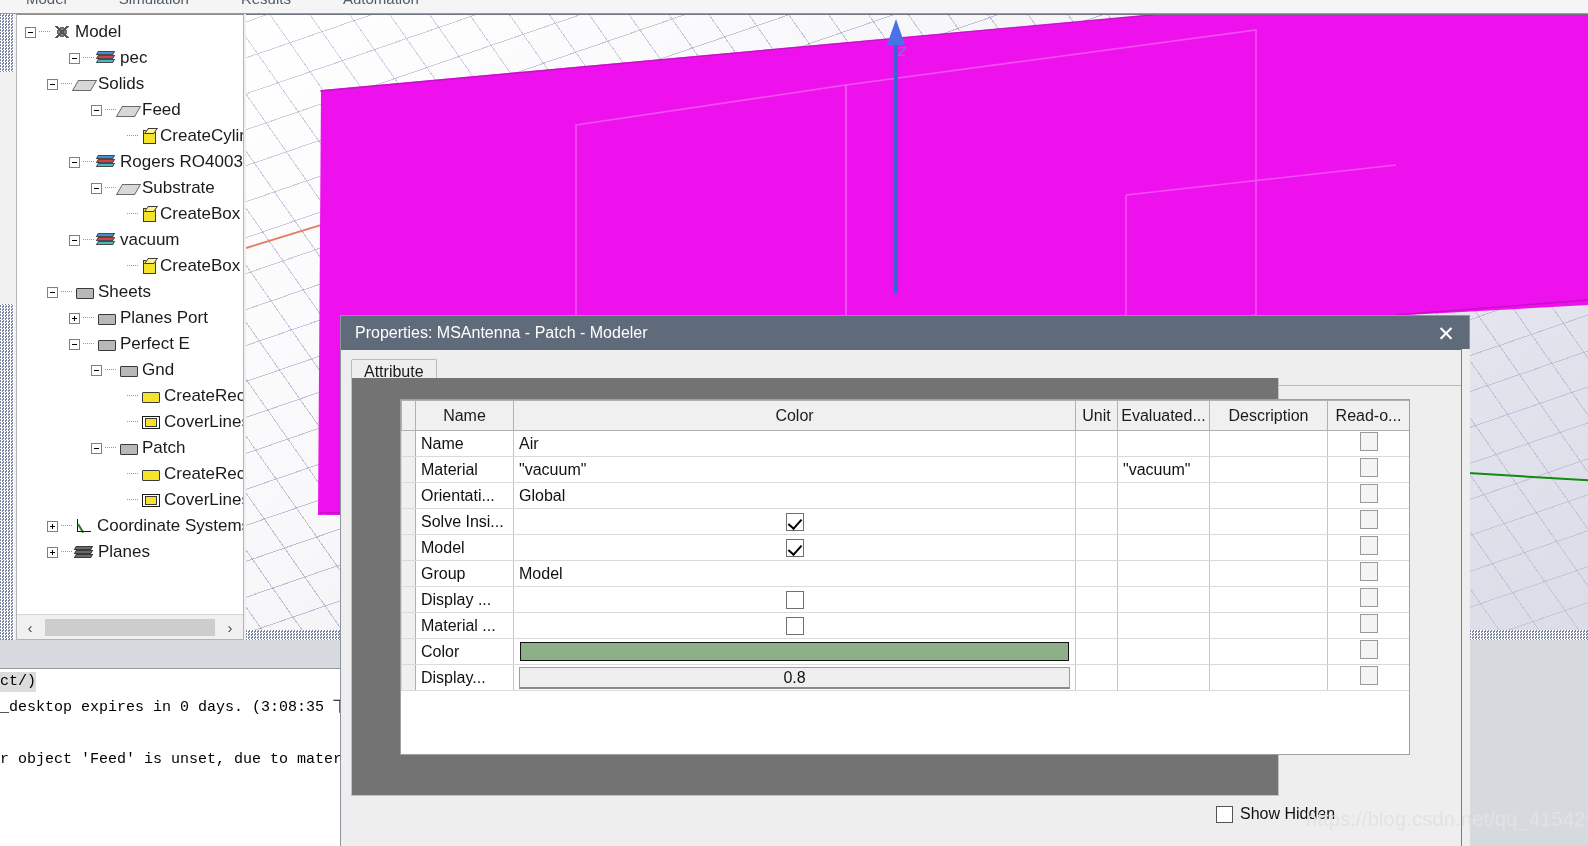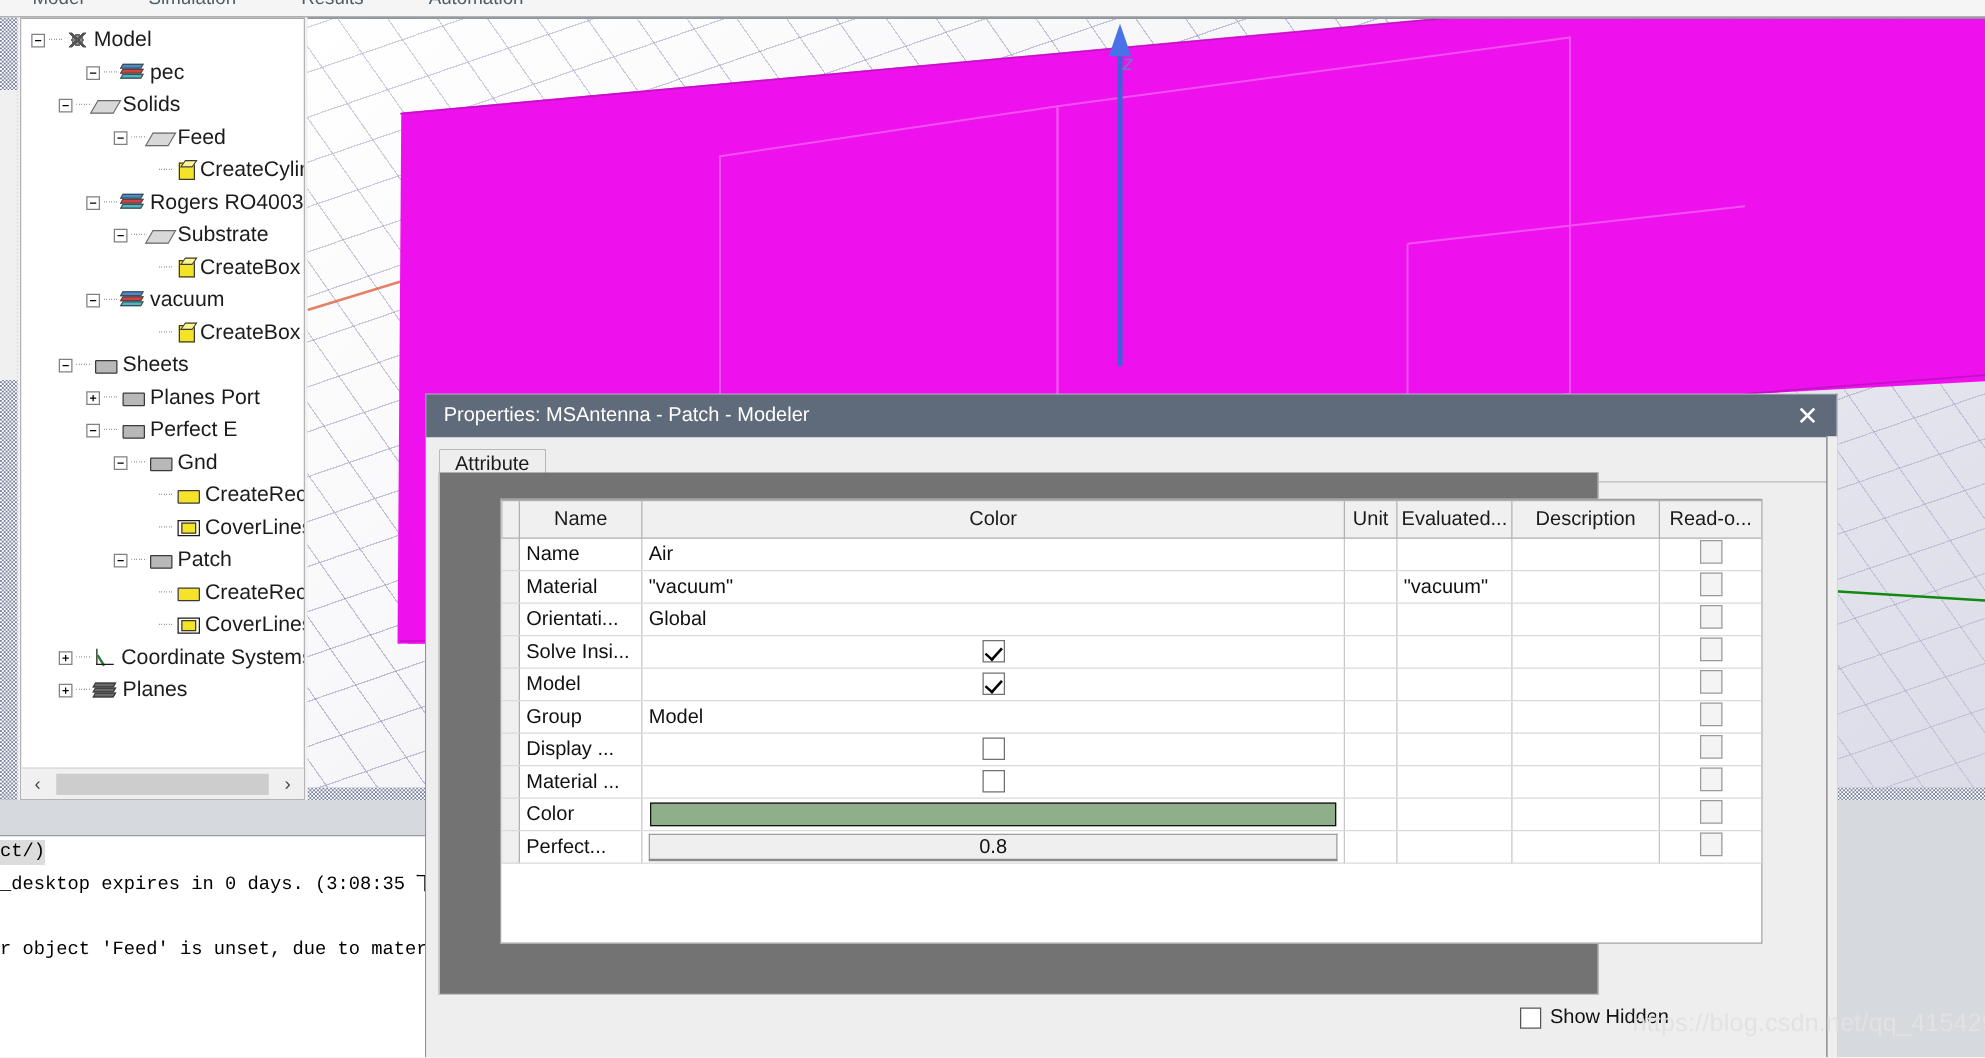"Perfect..." td.name-cell { text: Perfect -> Display }
